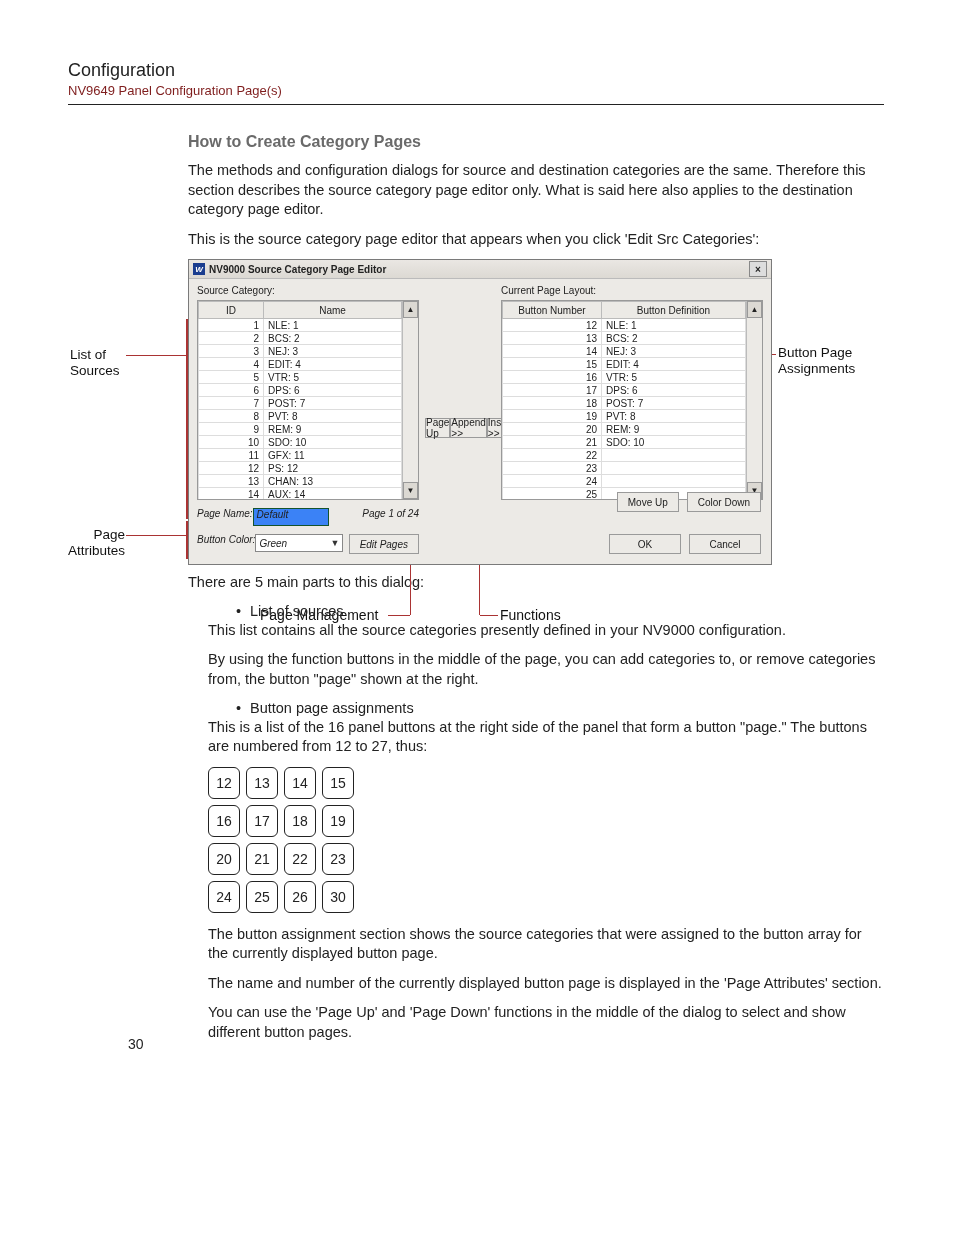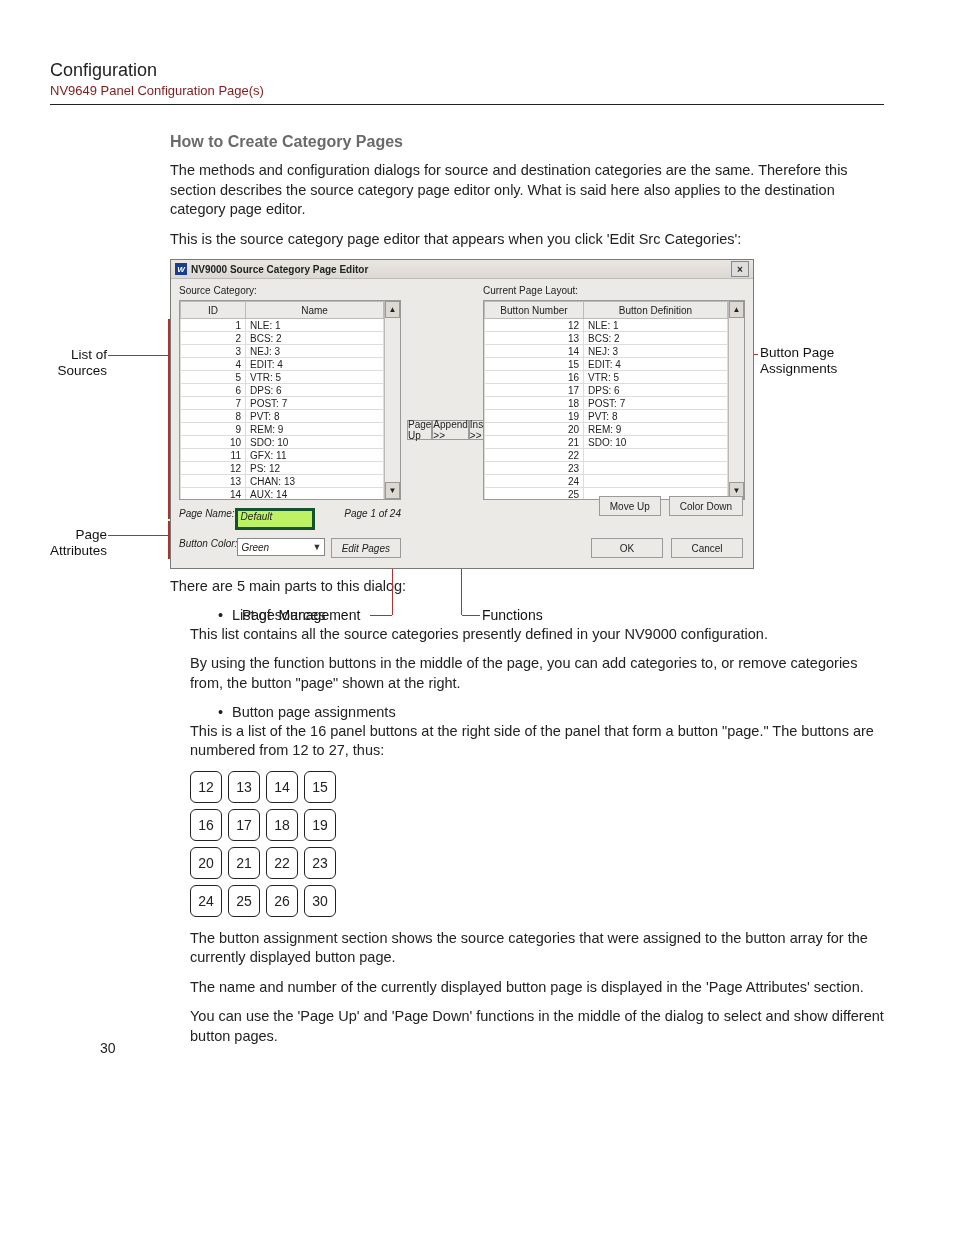"Configuration" .page { margin-left: none -> 28px; padding: 60px 70px 40px 50px -> 60px 70px 40px 40px }
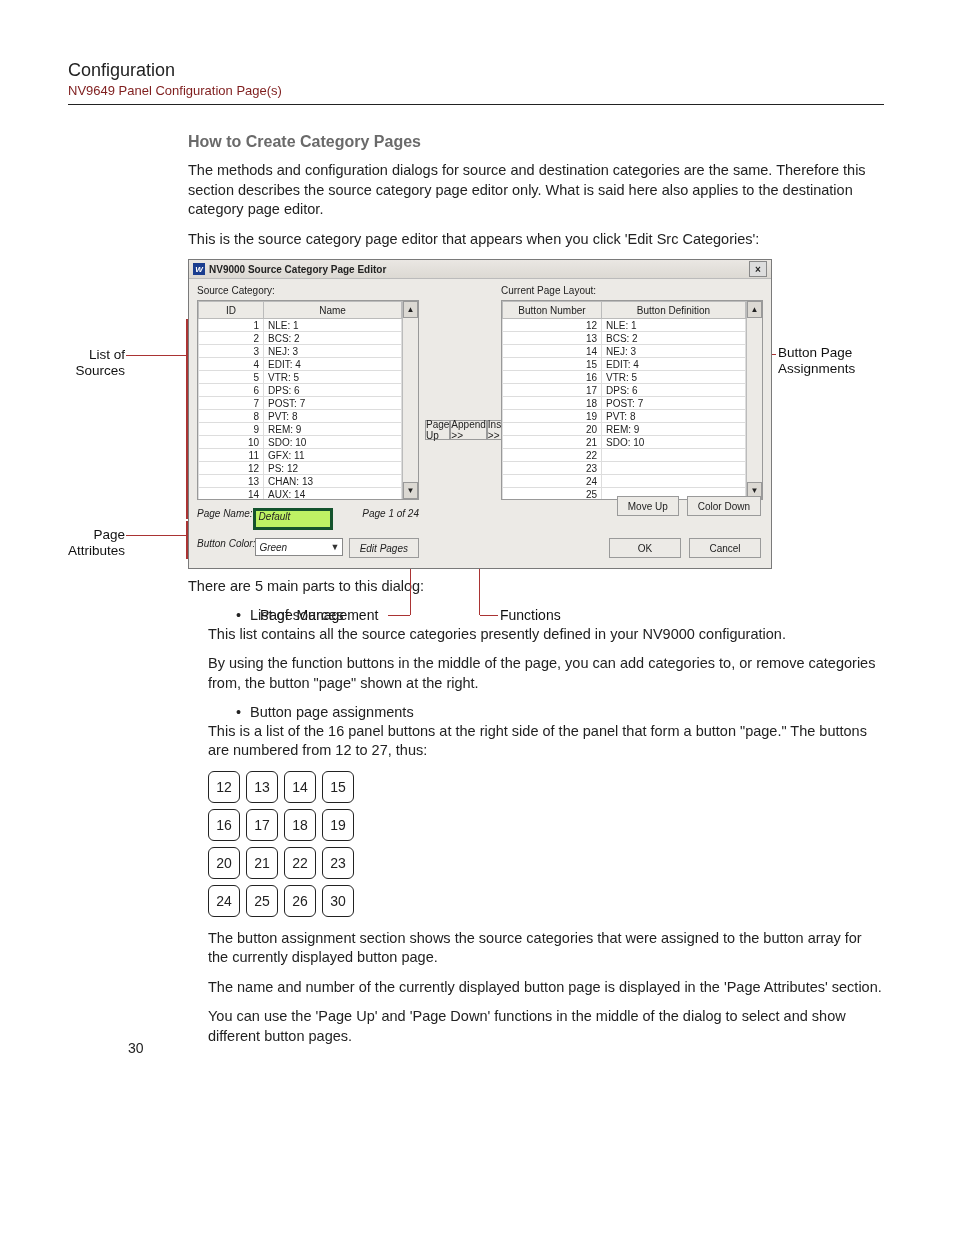"List of" div.annot { text-align: right -> left }
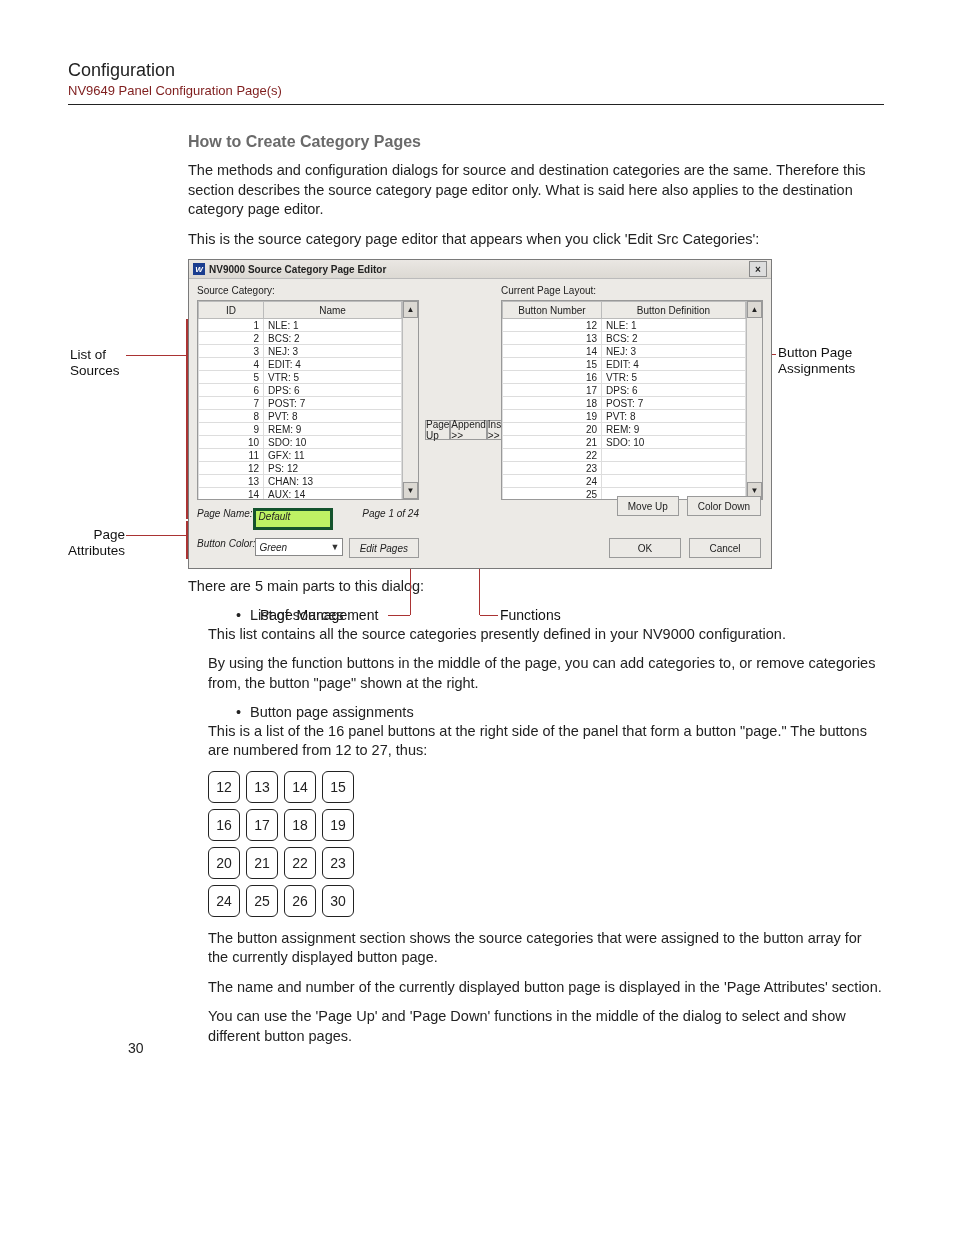"Default" .txt { background: #bef264 -> #3b82f6; border: 3px solid #14532d -> 1px solid #14532d }
